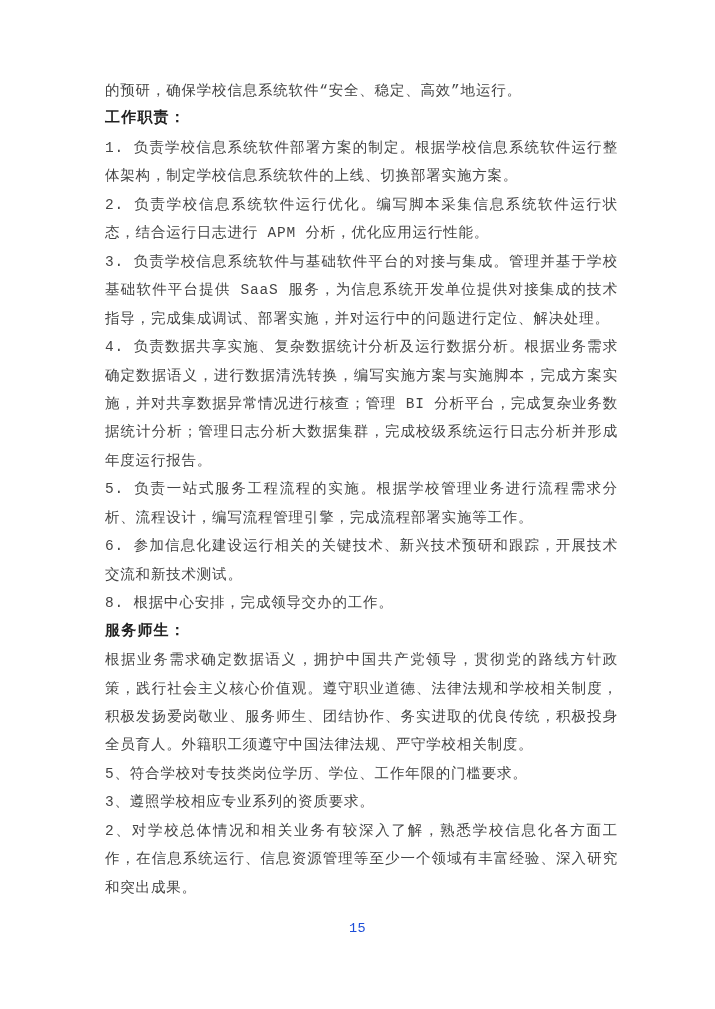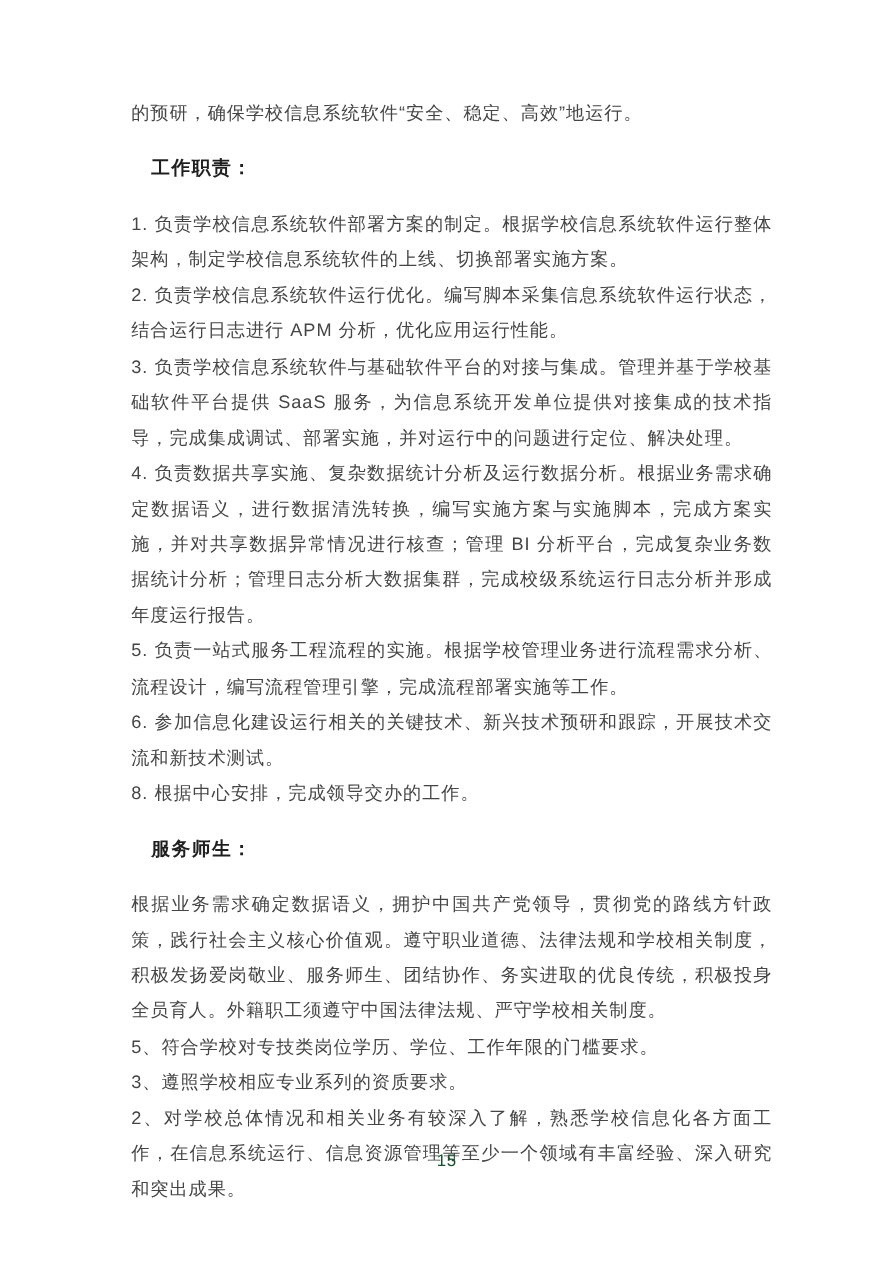"的预研，确保学校信息系统软件“安全、稳定、高效”地运行。" .page { font-family: Liberation Sans, sans-serif -> Liberation Mono, monospace }
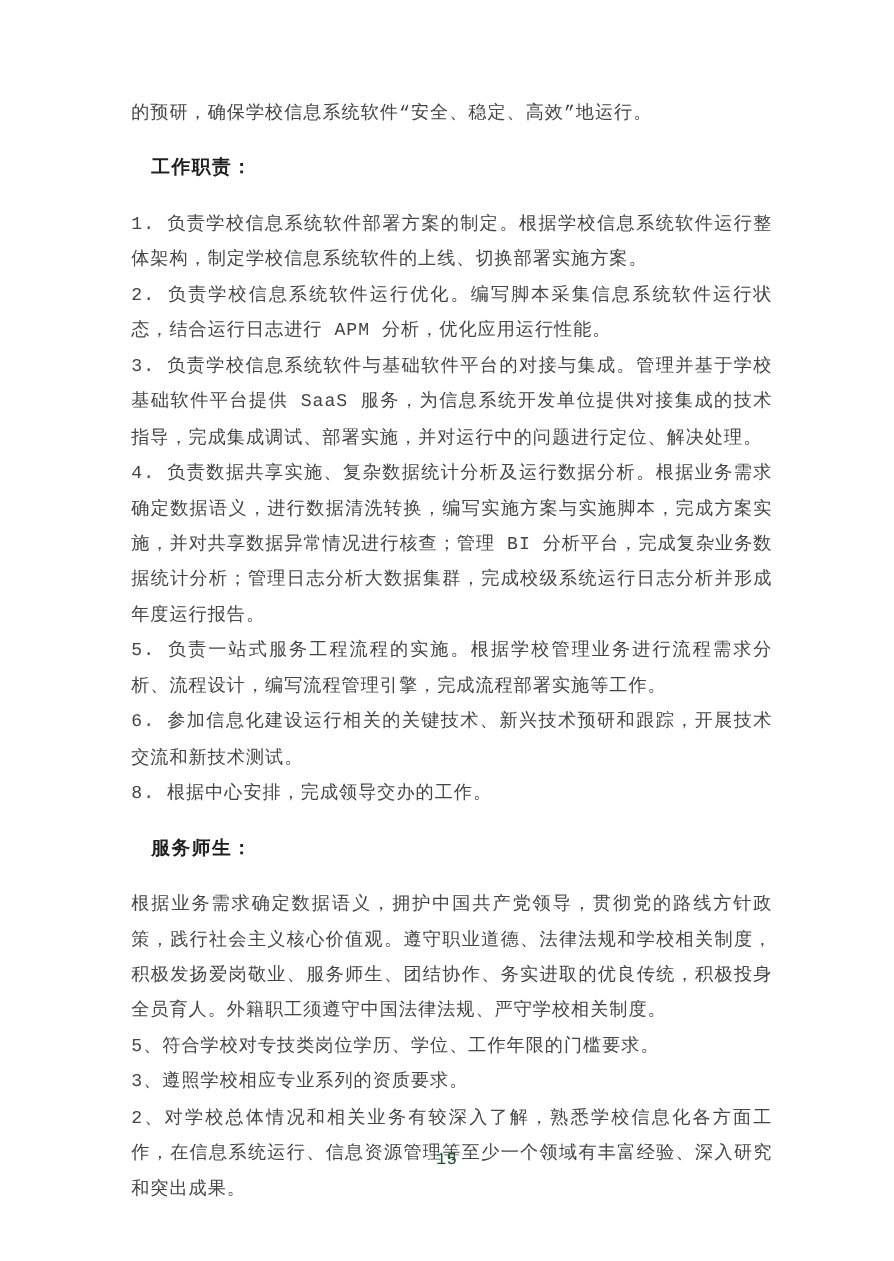"工作职责：" .heading { margin: 16px -> 0 }
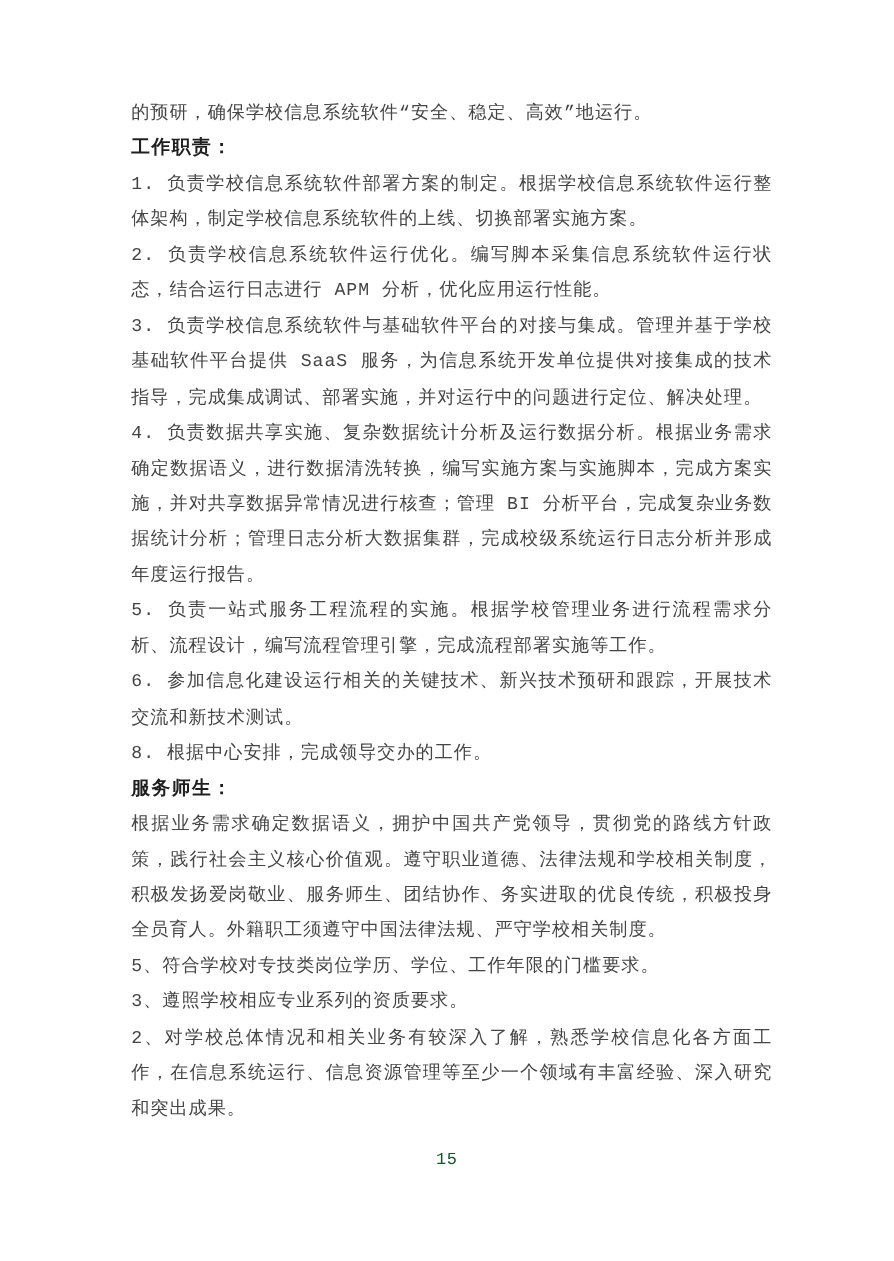"15" .page-number { color: #14532d -> #1d4ed8 }
